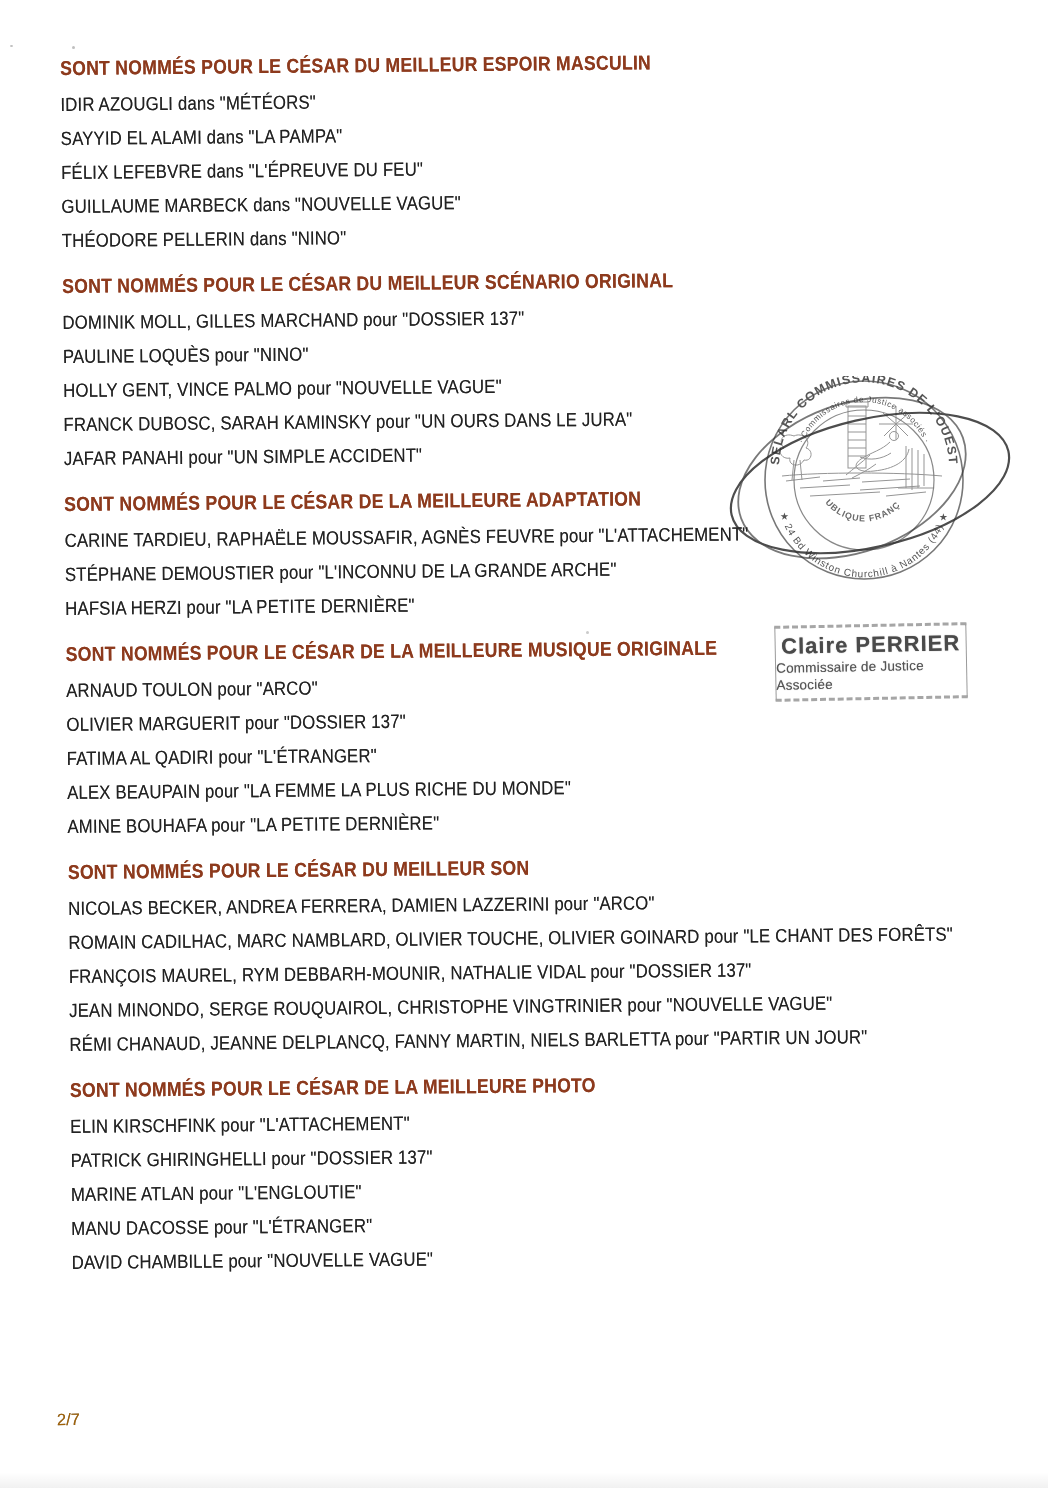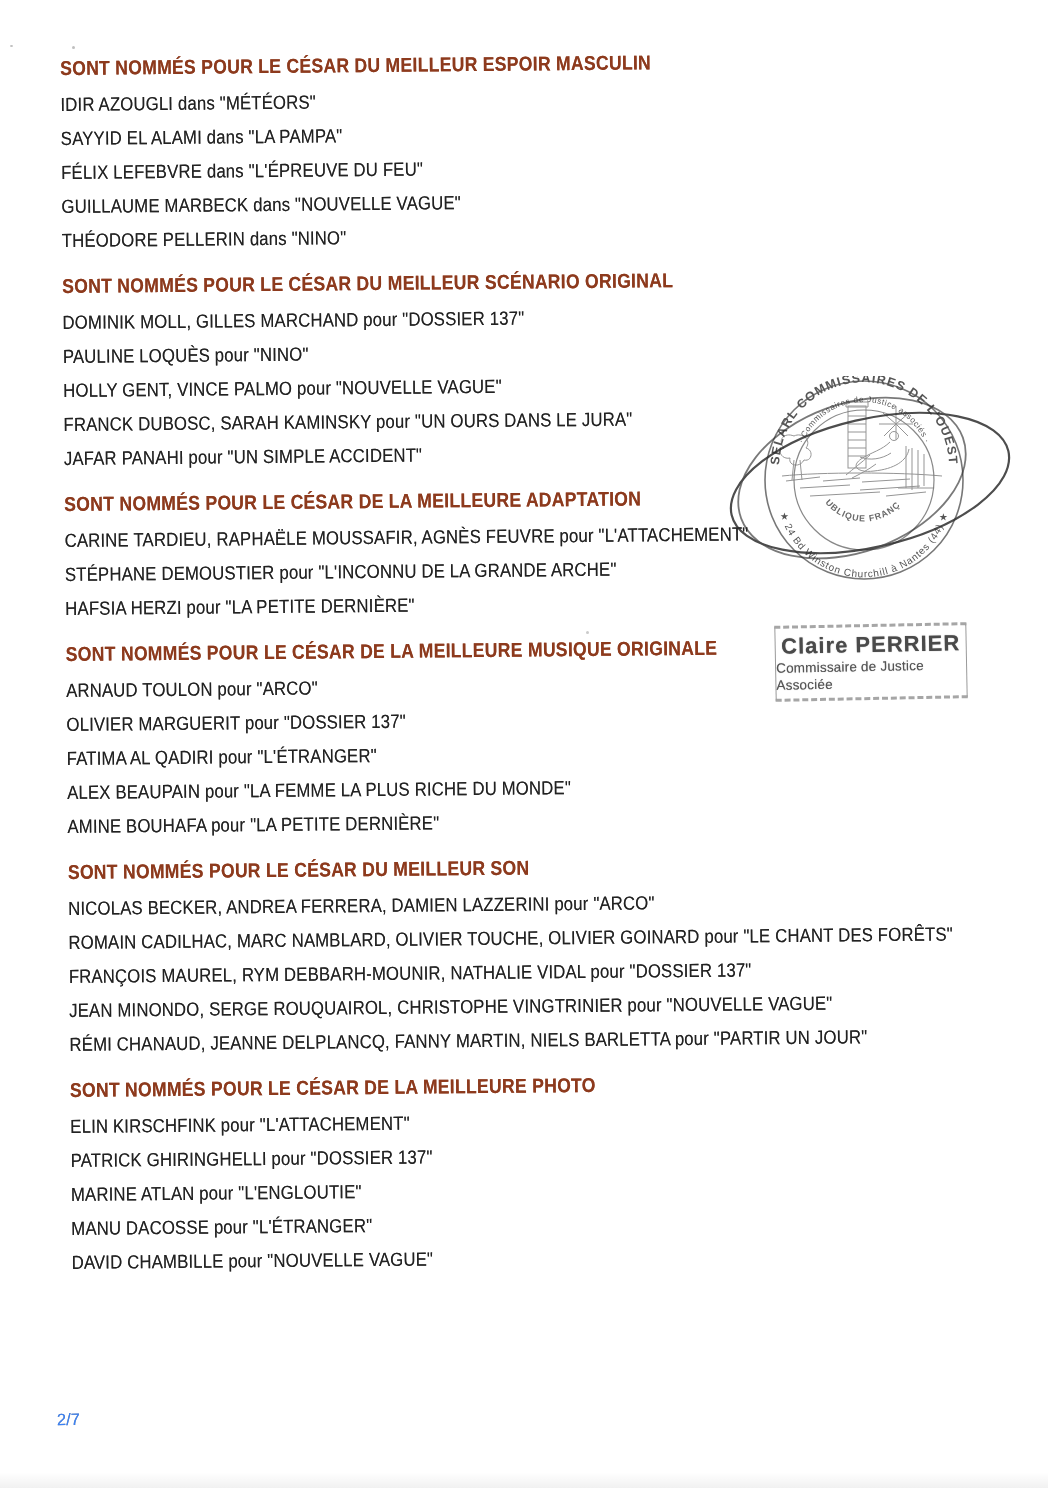"2/7" .pagenum { color: #3b82f6 -> #a16207 }
